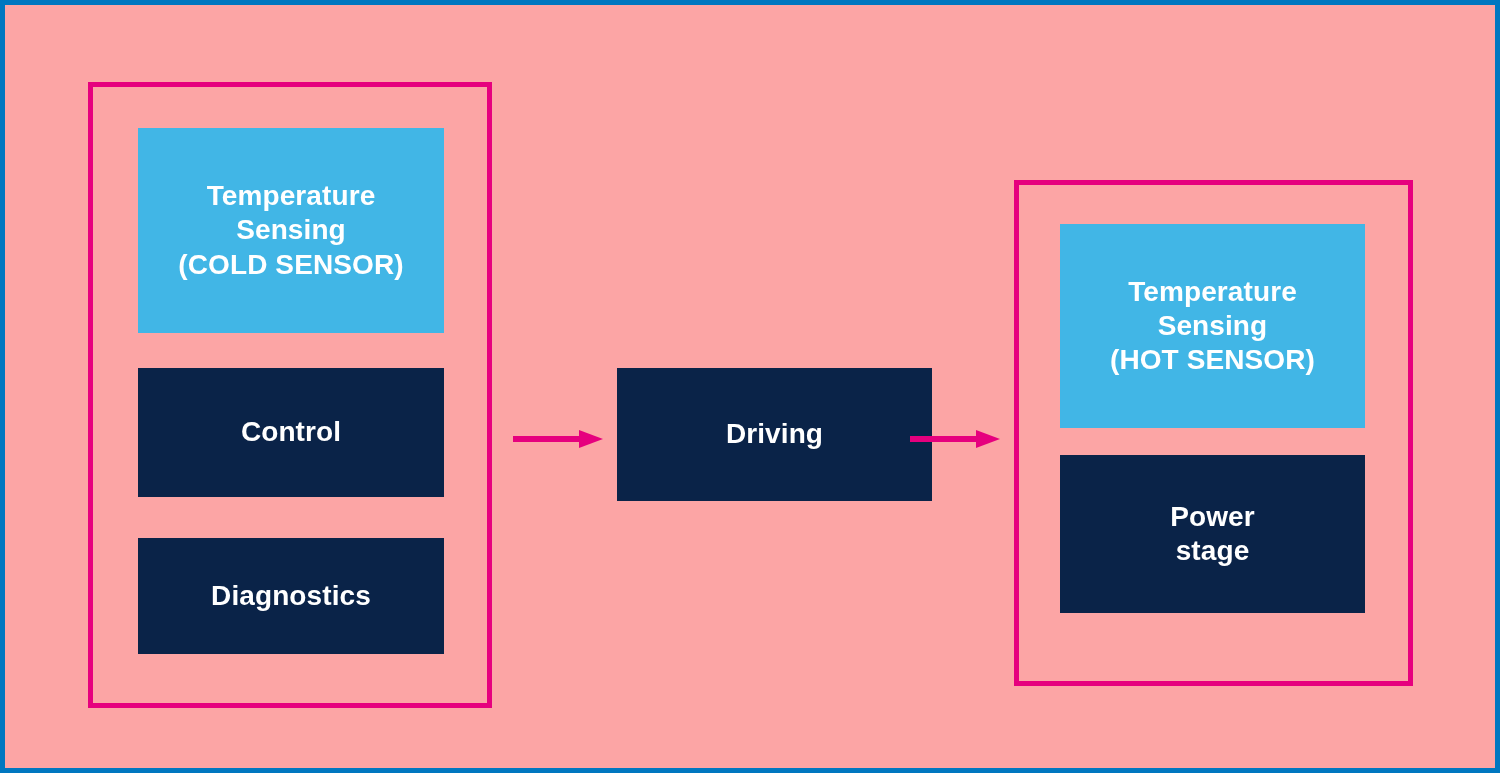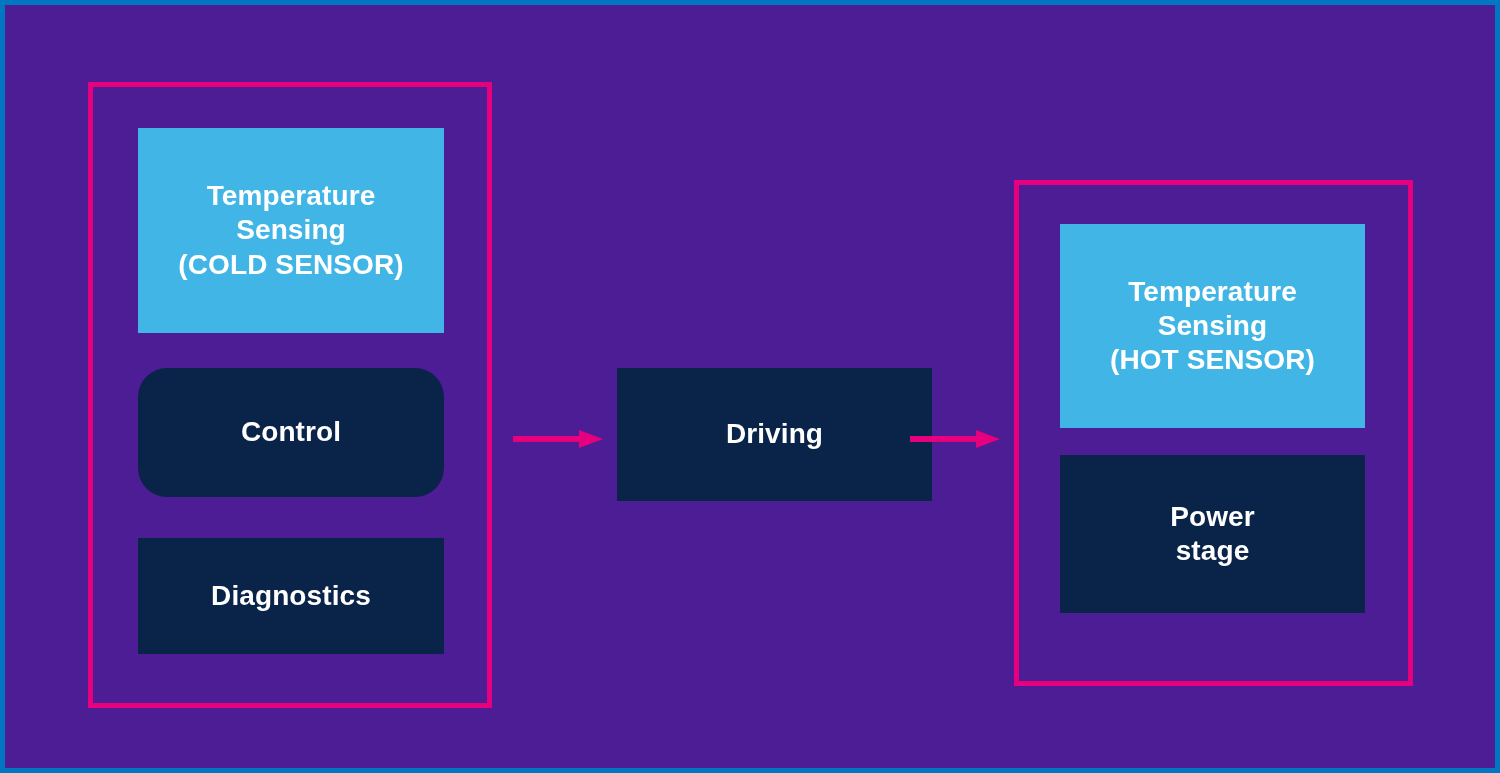"Temperature" #canvas { background: #4c1d95 -> #fca5a5 }
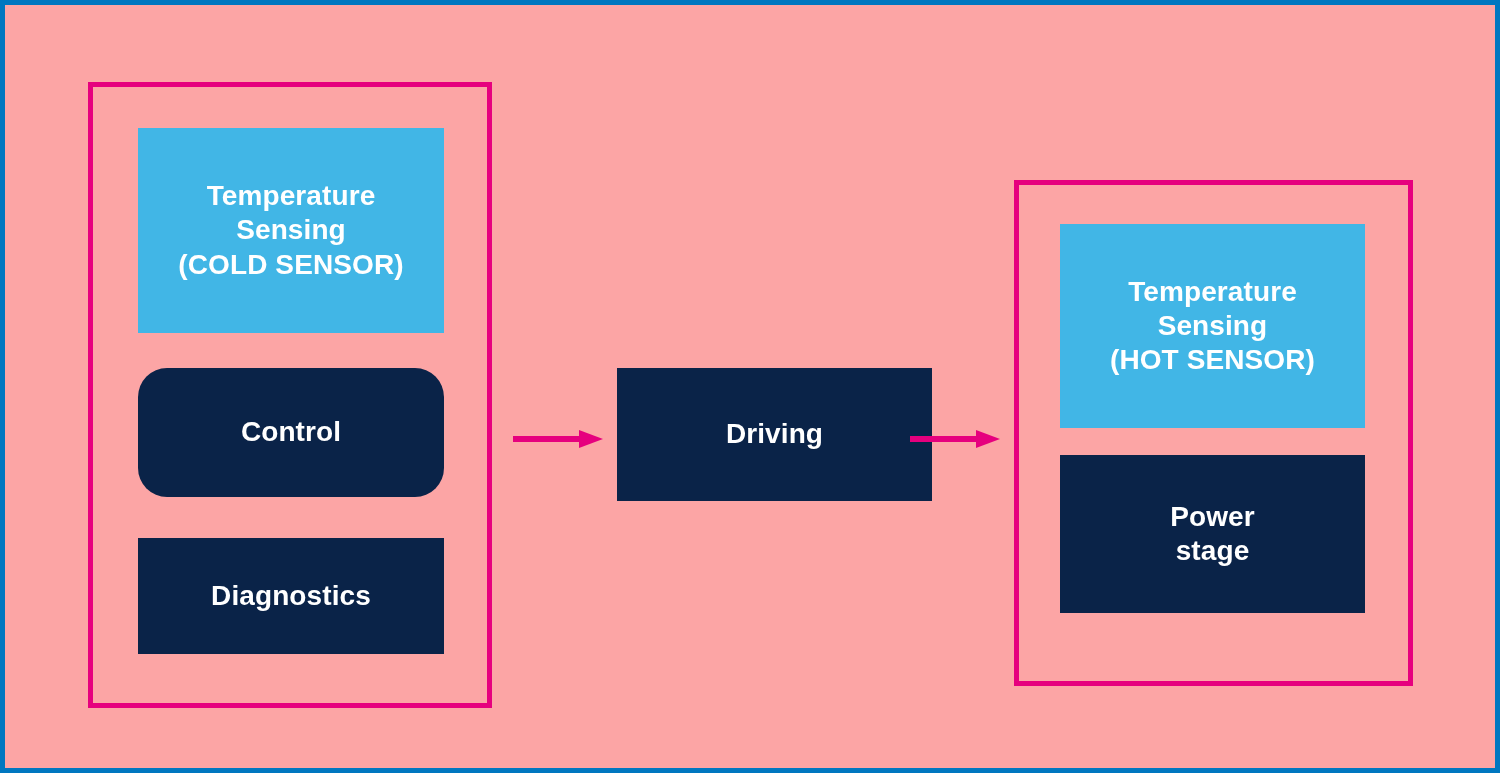"Control" #block-control { border-radius: 29px -> none }
